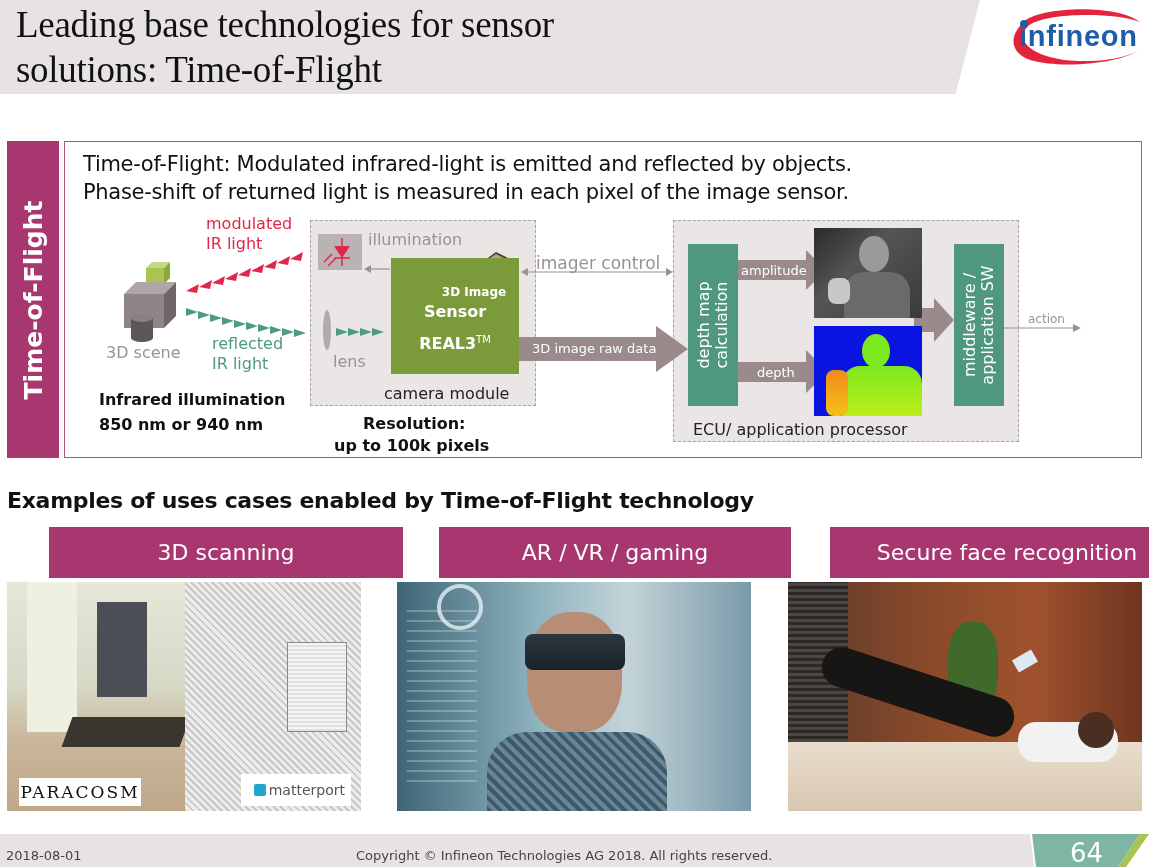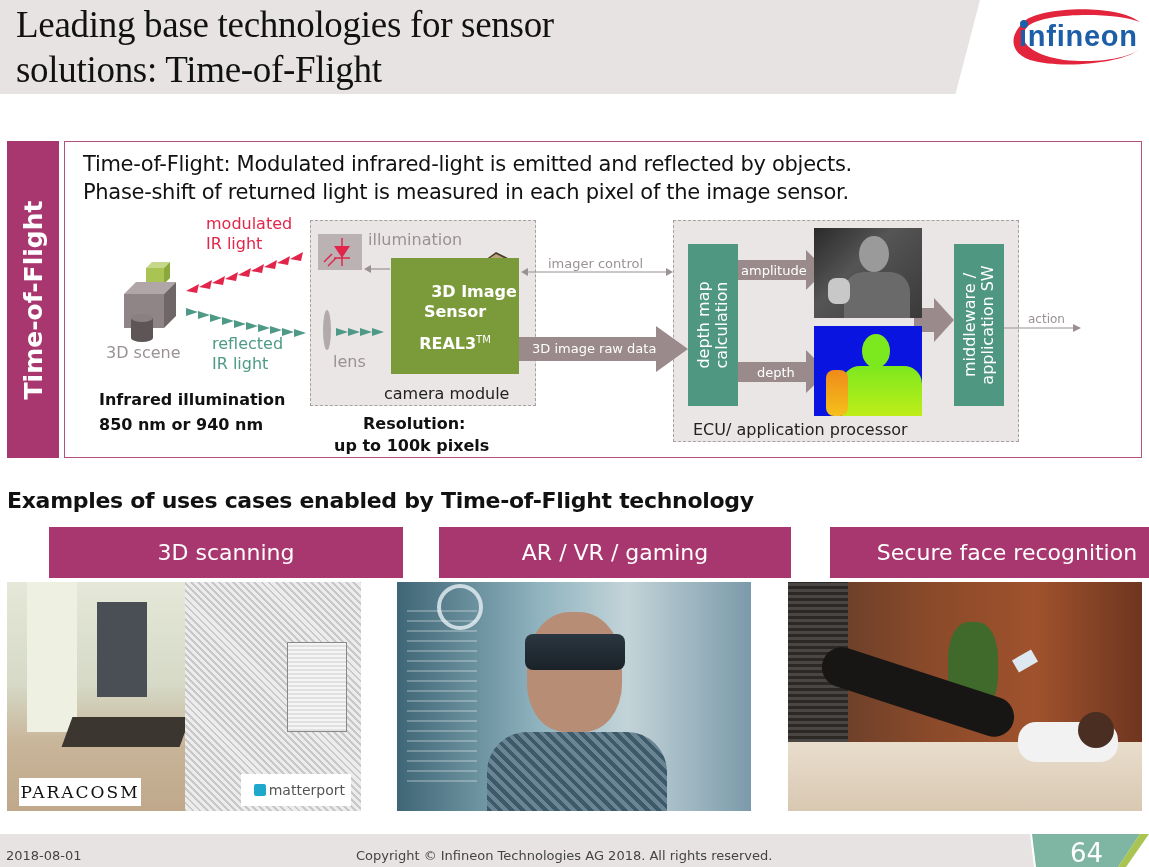"imager control" div.lbl { font-size: 13px -> 17px; left: 548px -> 536px }
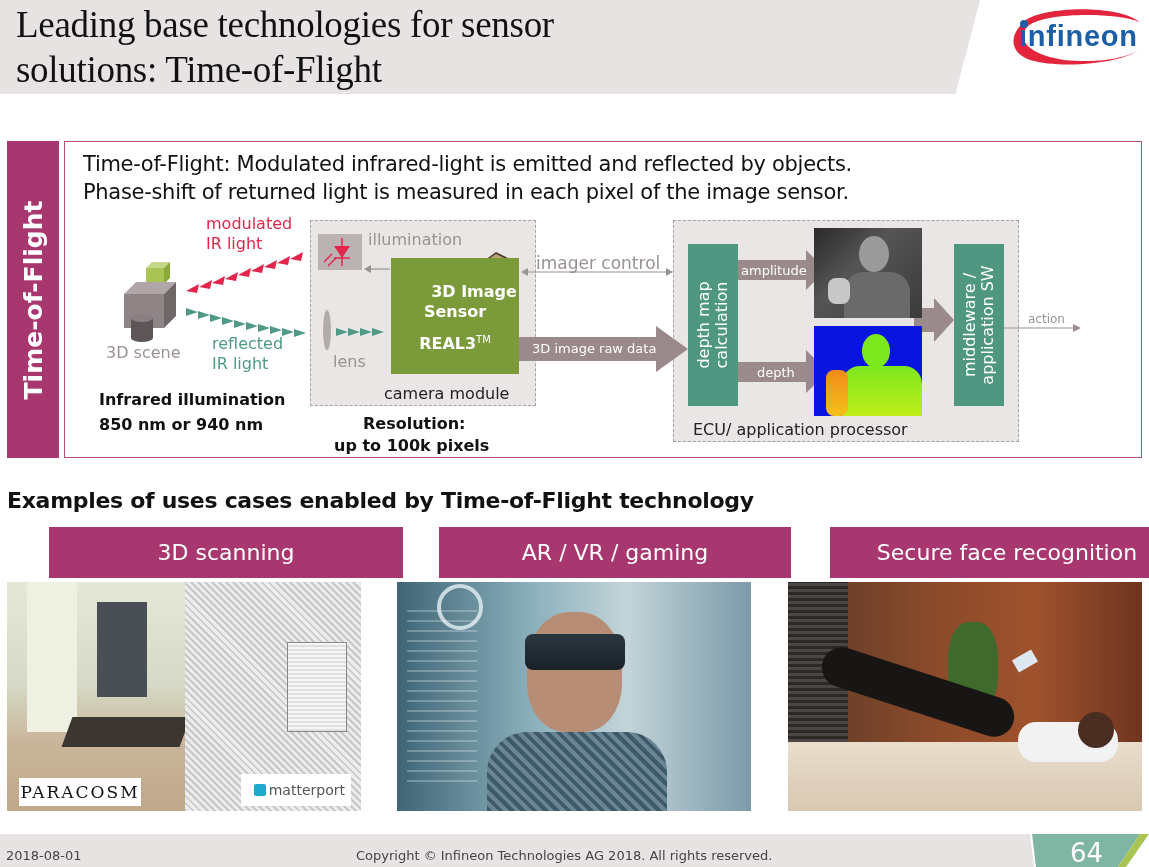"3D Image" .sensor .l1 { font-size: 16px -> 12px }
